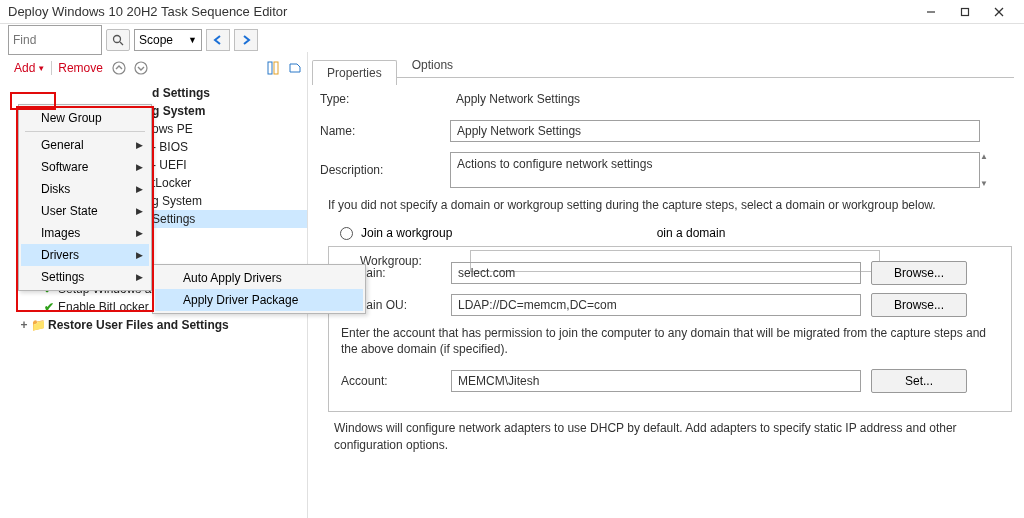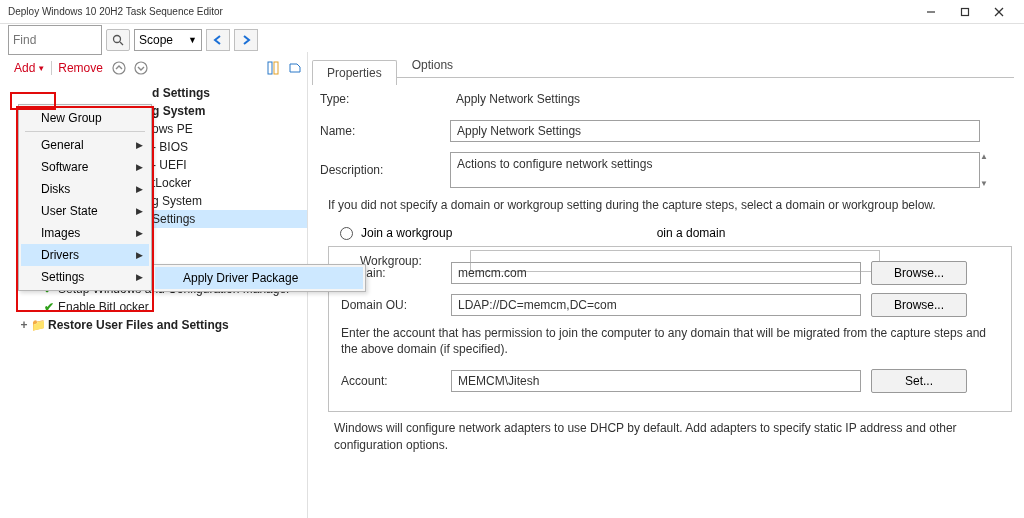"Deploy Windows 10 20H2 Task" .titlebar .title { font-size: 10px -> 13px }
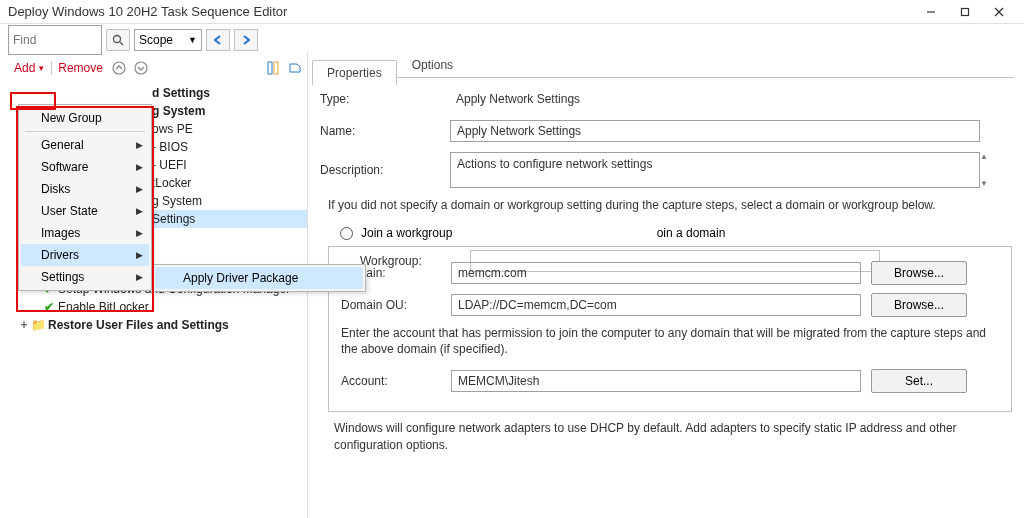"Auto Apply Drivers" div.sub-item { html: none -> <div> <span>Auto Apply Drivers</span> </div> }
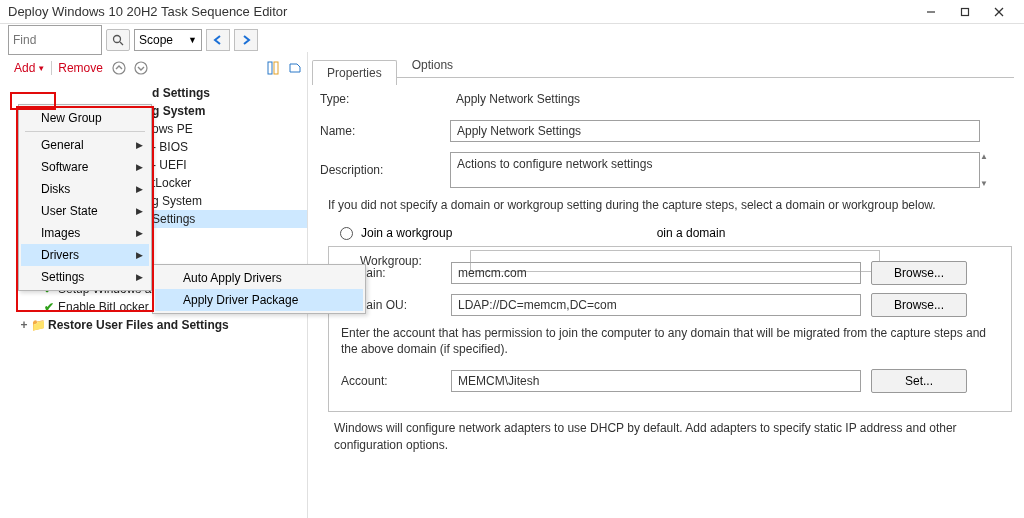"memcm.com" div.field2 { text: memcm.com -> select.com }
